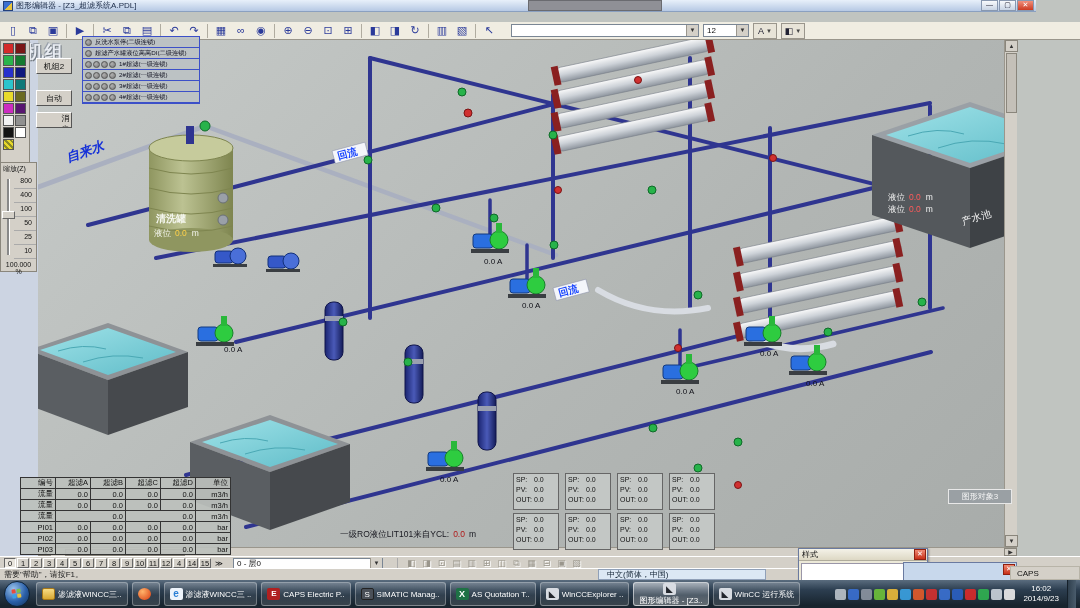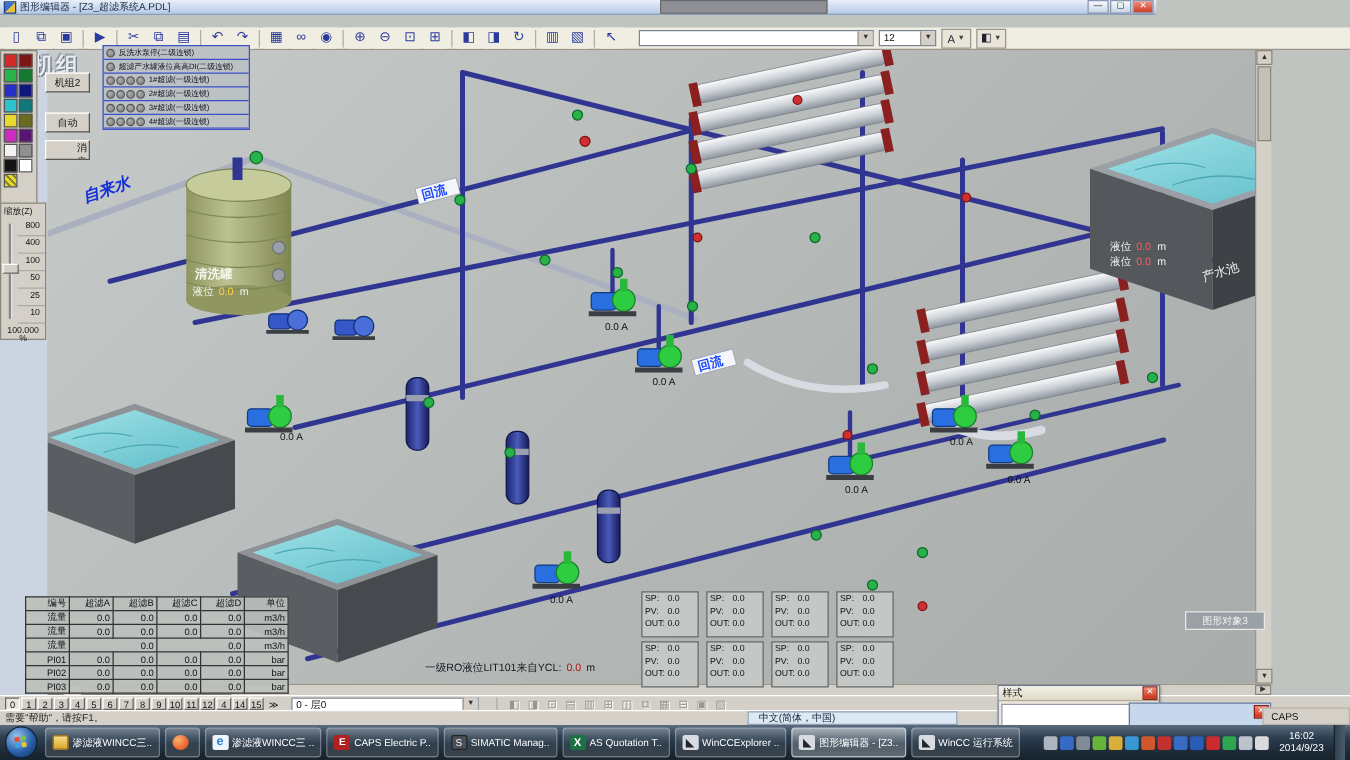"图形编辑器 - [Z3_超滤系统A.PDL]" #titlebar { width: 925px -> 1036px }
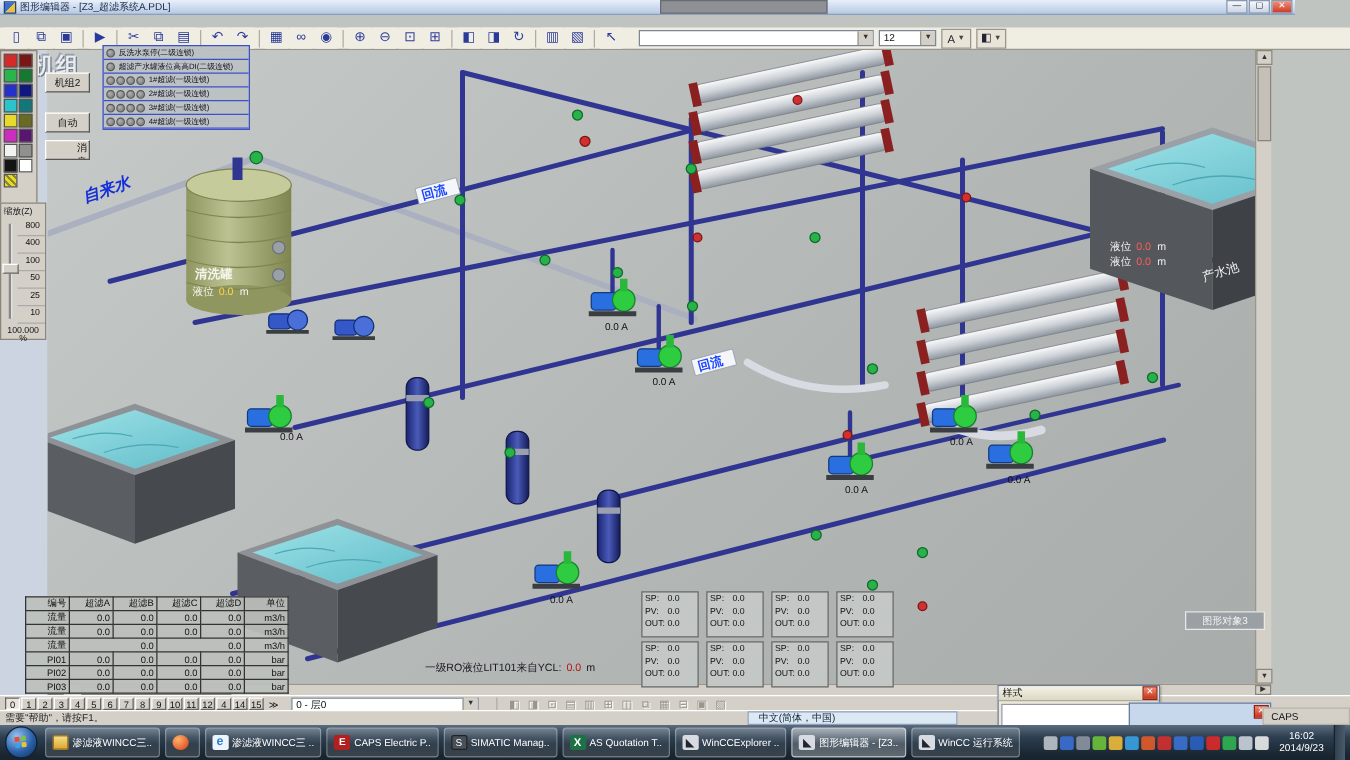"图形编辑器 - [Z3.." .task-btn.active { flex-direction: none -> column }
